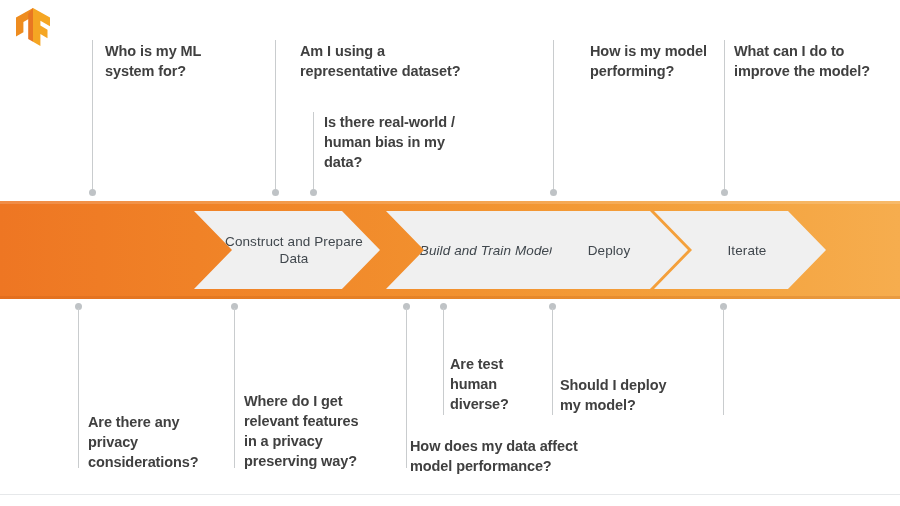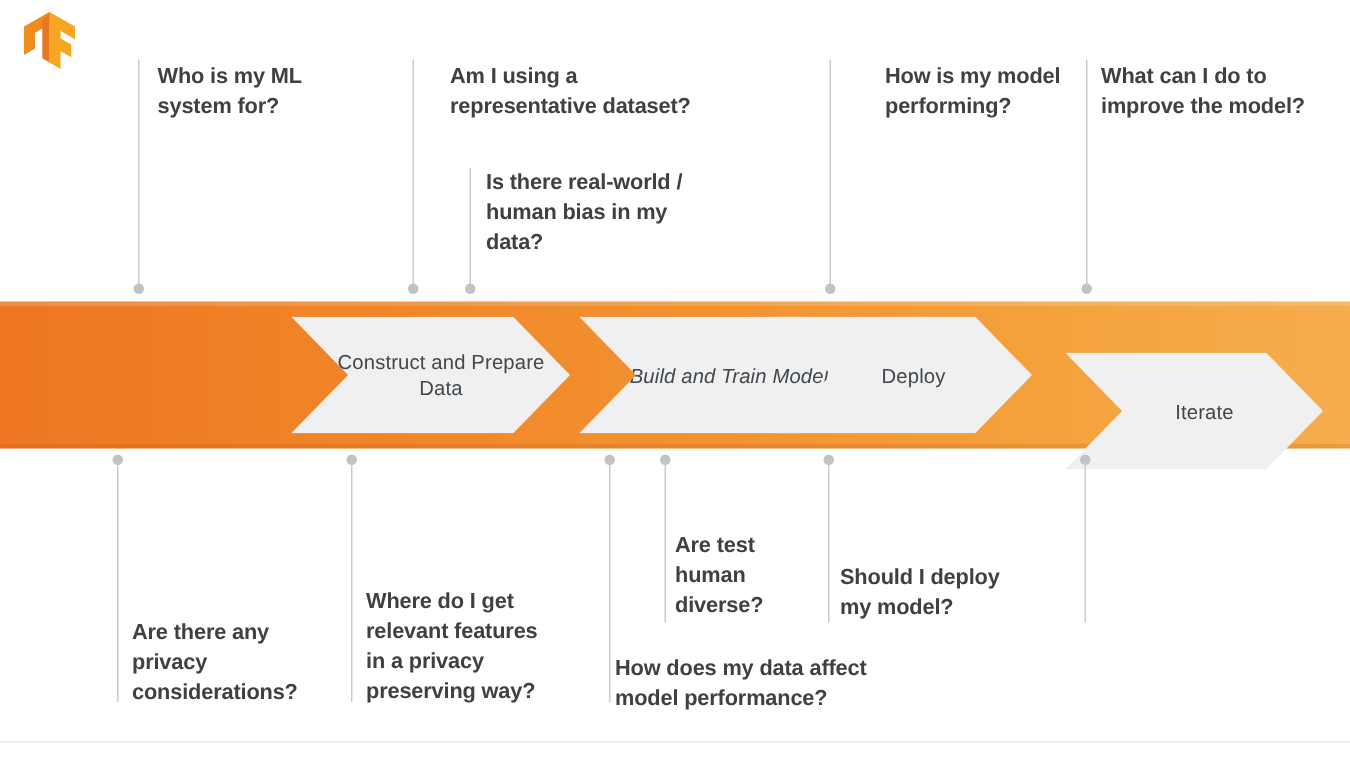"Iterate" div.chev { left: 710px -> 654px; margin-top: 24px -> none }
